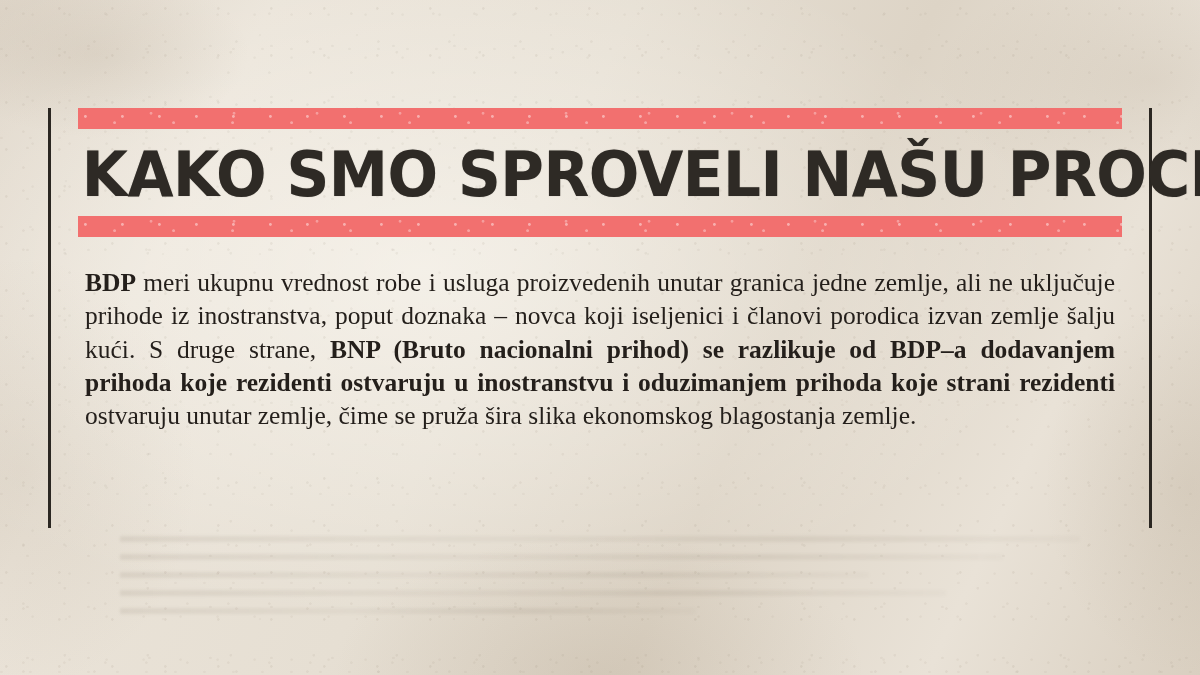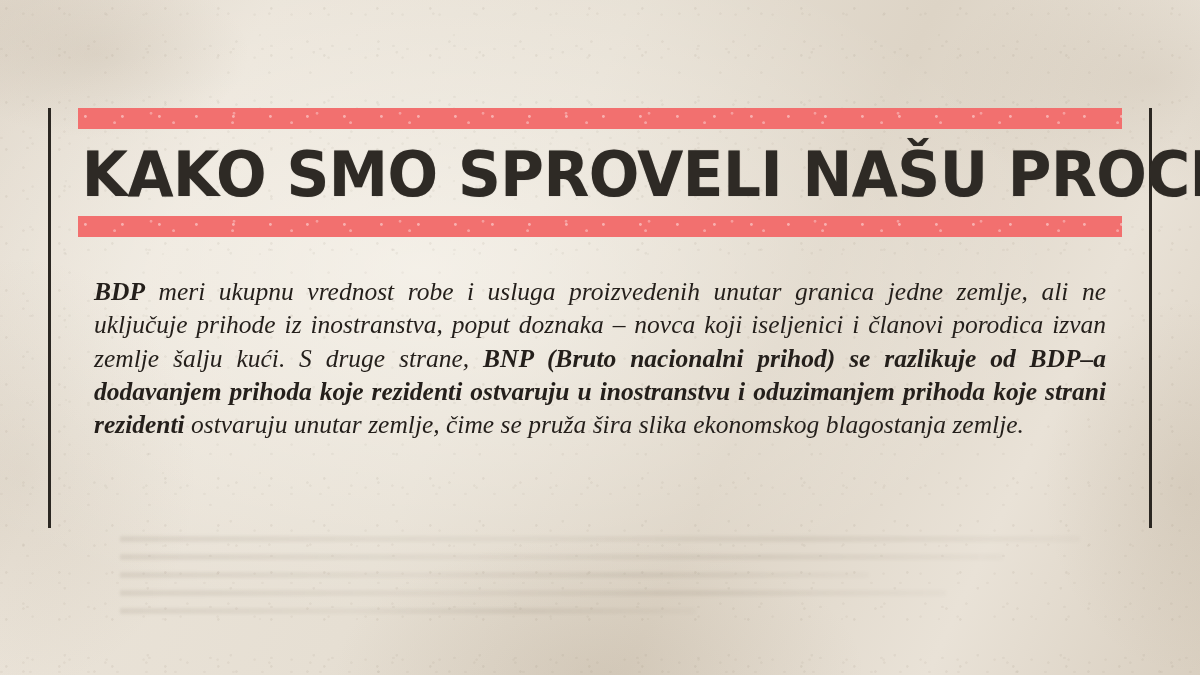"BDP meri ukupnu vrednost robe" .body-copy { font-style: italic -> none; margin: 12px -> 3px }
